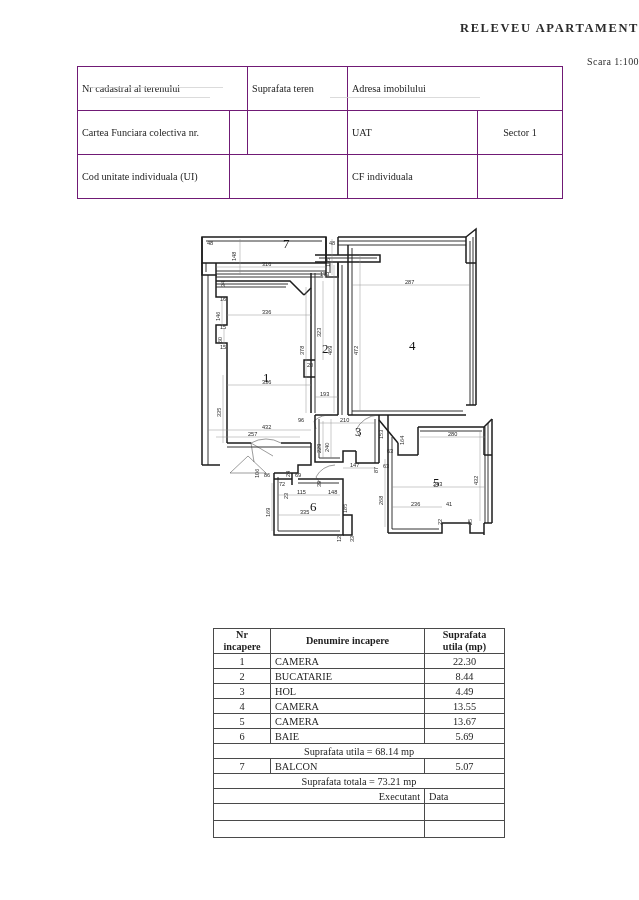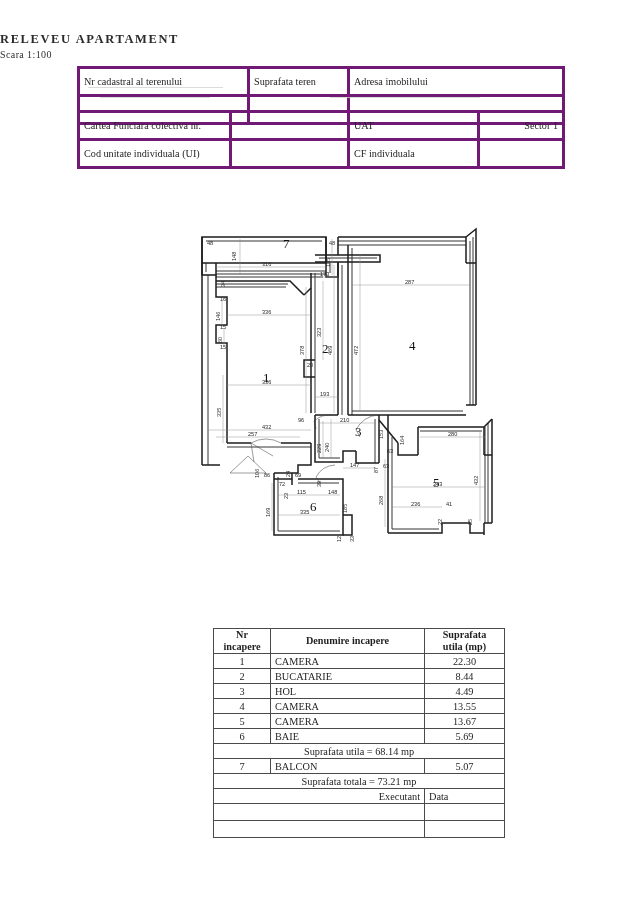"RELEVEU APARTAMENT" #title-block { text-align: left -> right; top: 32px -> 21px }
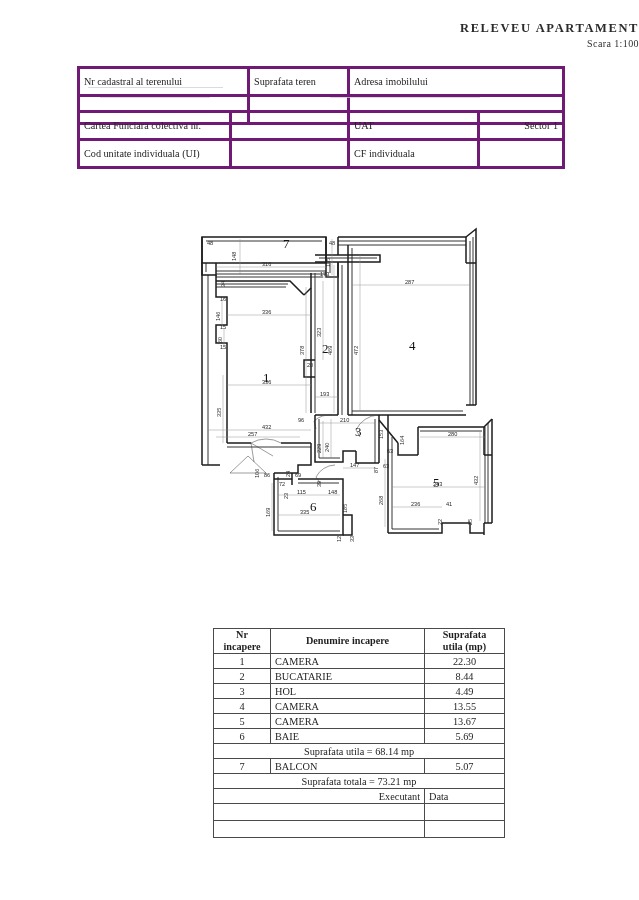"Scara 1:100" #doc-scale { margin-top: 2px -> 20px }
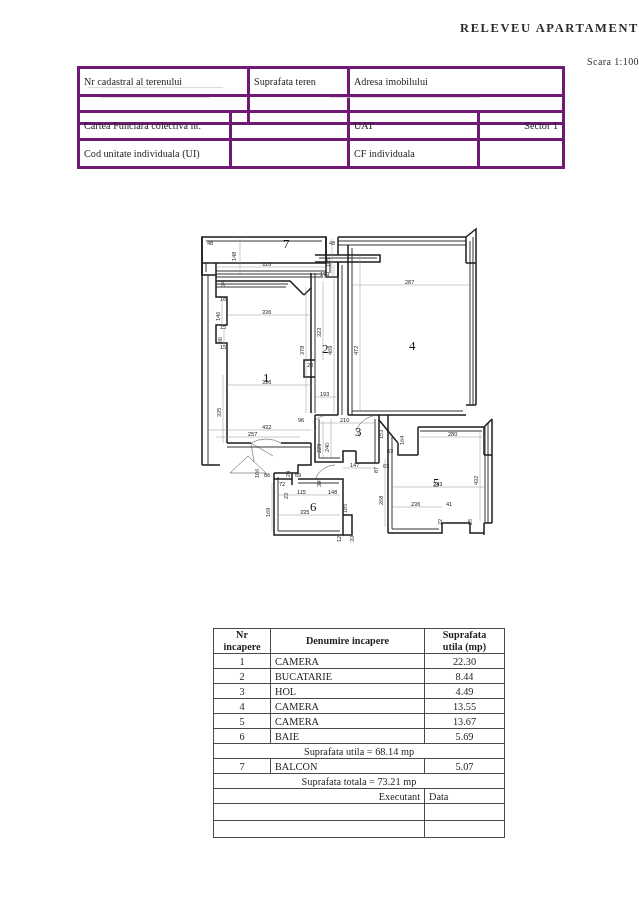"Nr cadastral al terenului" .htable td { border: 3px solid #701a75 -> 1px solid #701a75; padding: 6px 4px -> 15px 4px }
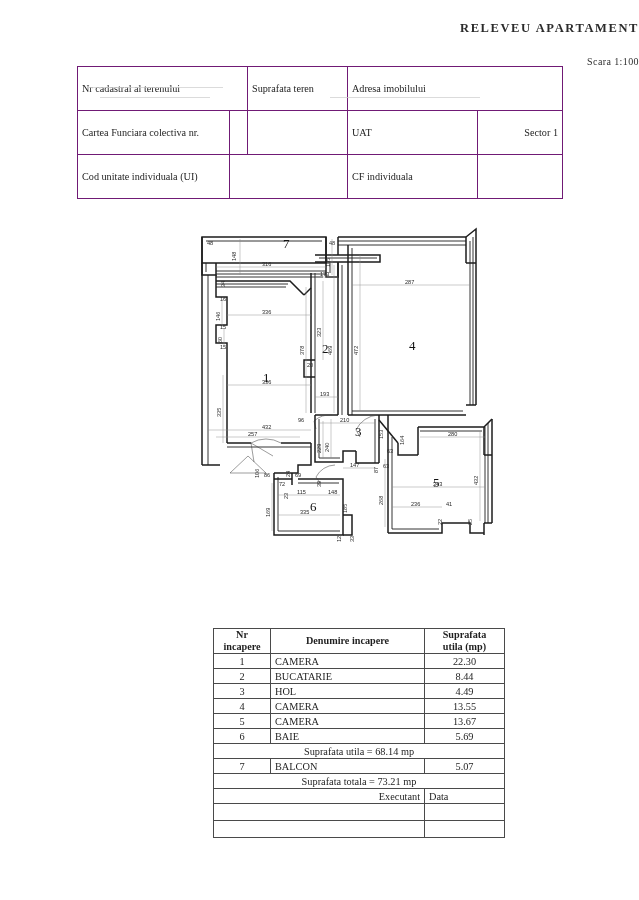"Sector 1" td { text-align: right -> center }
